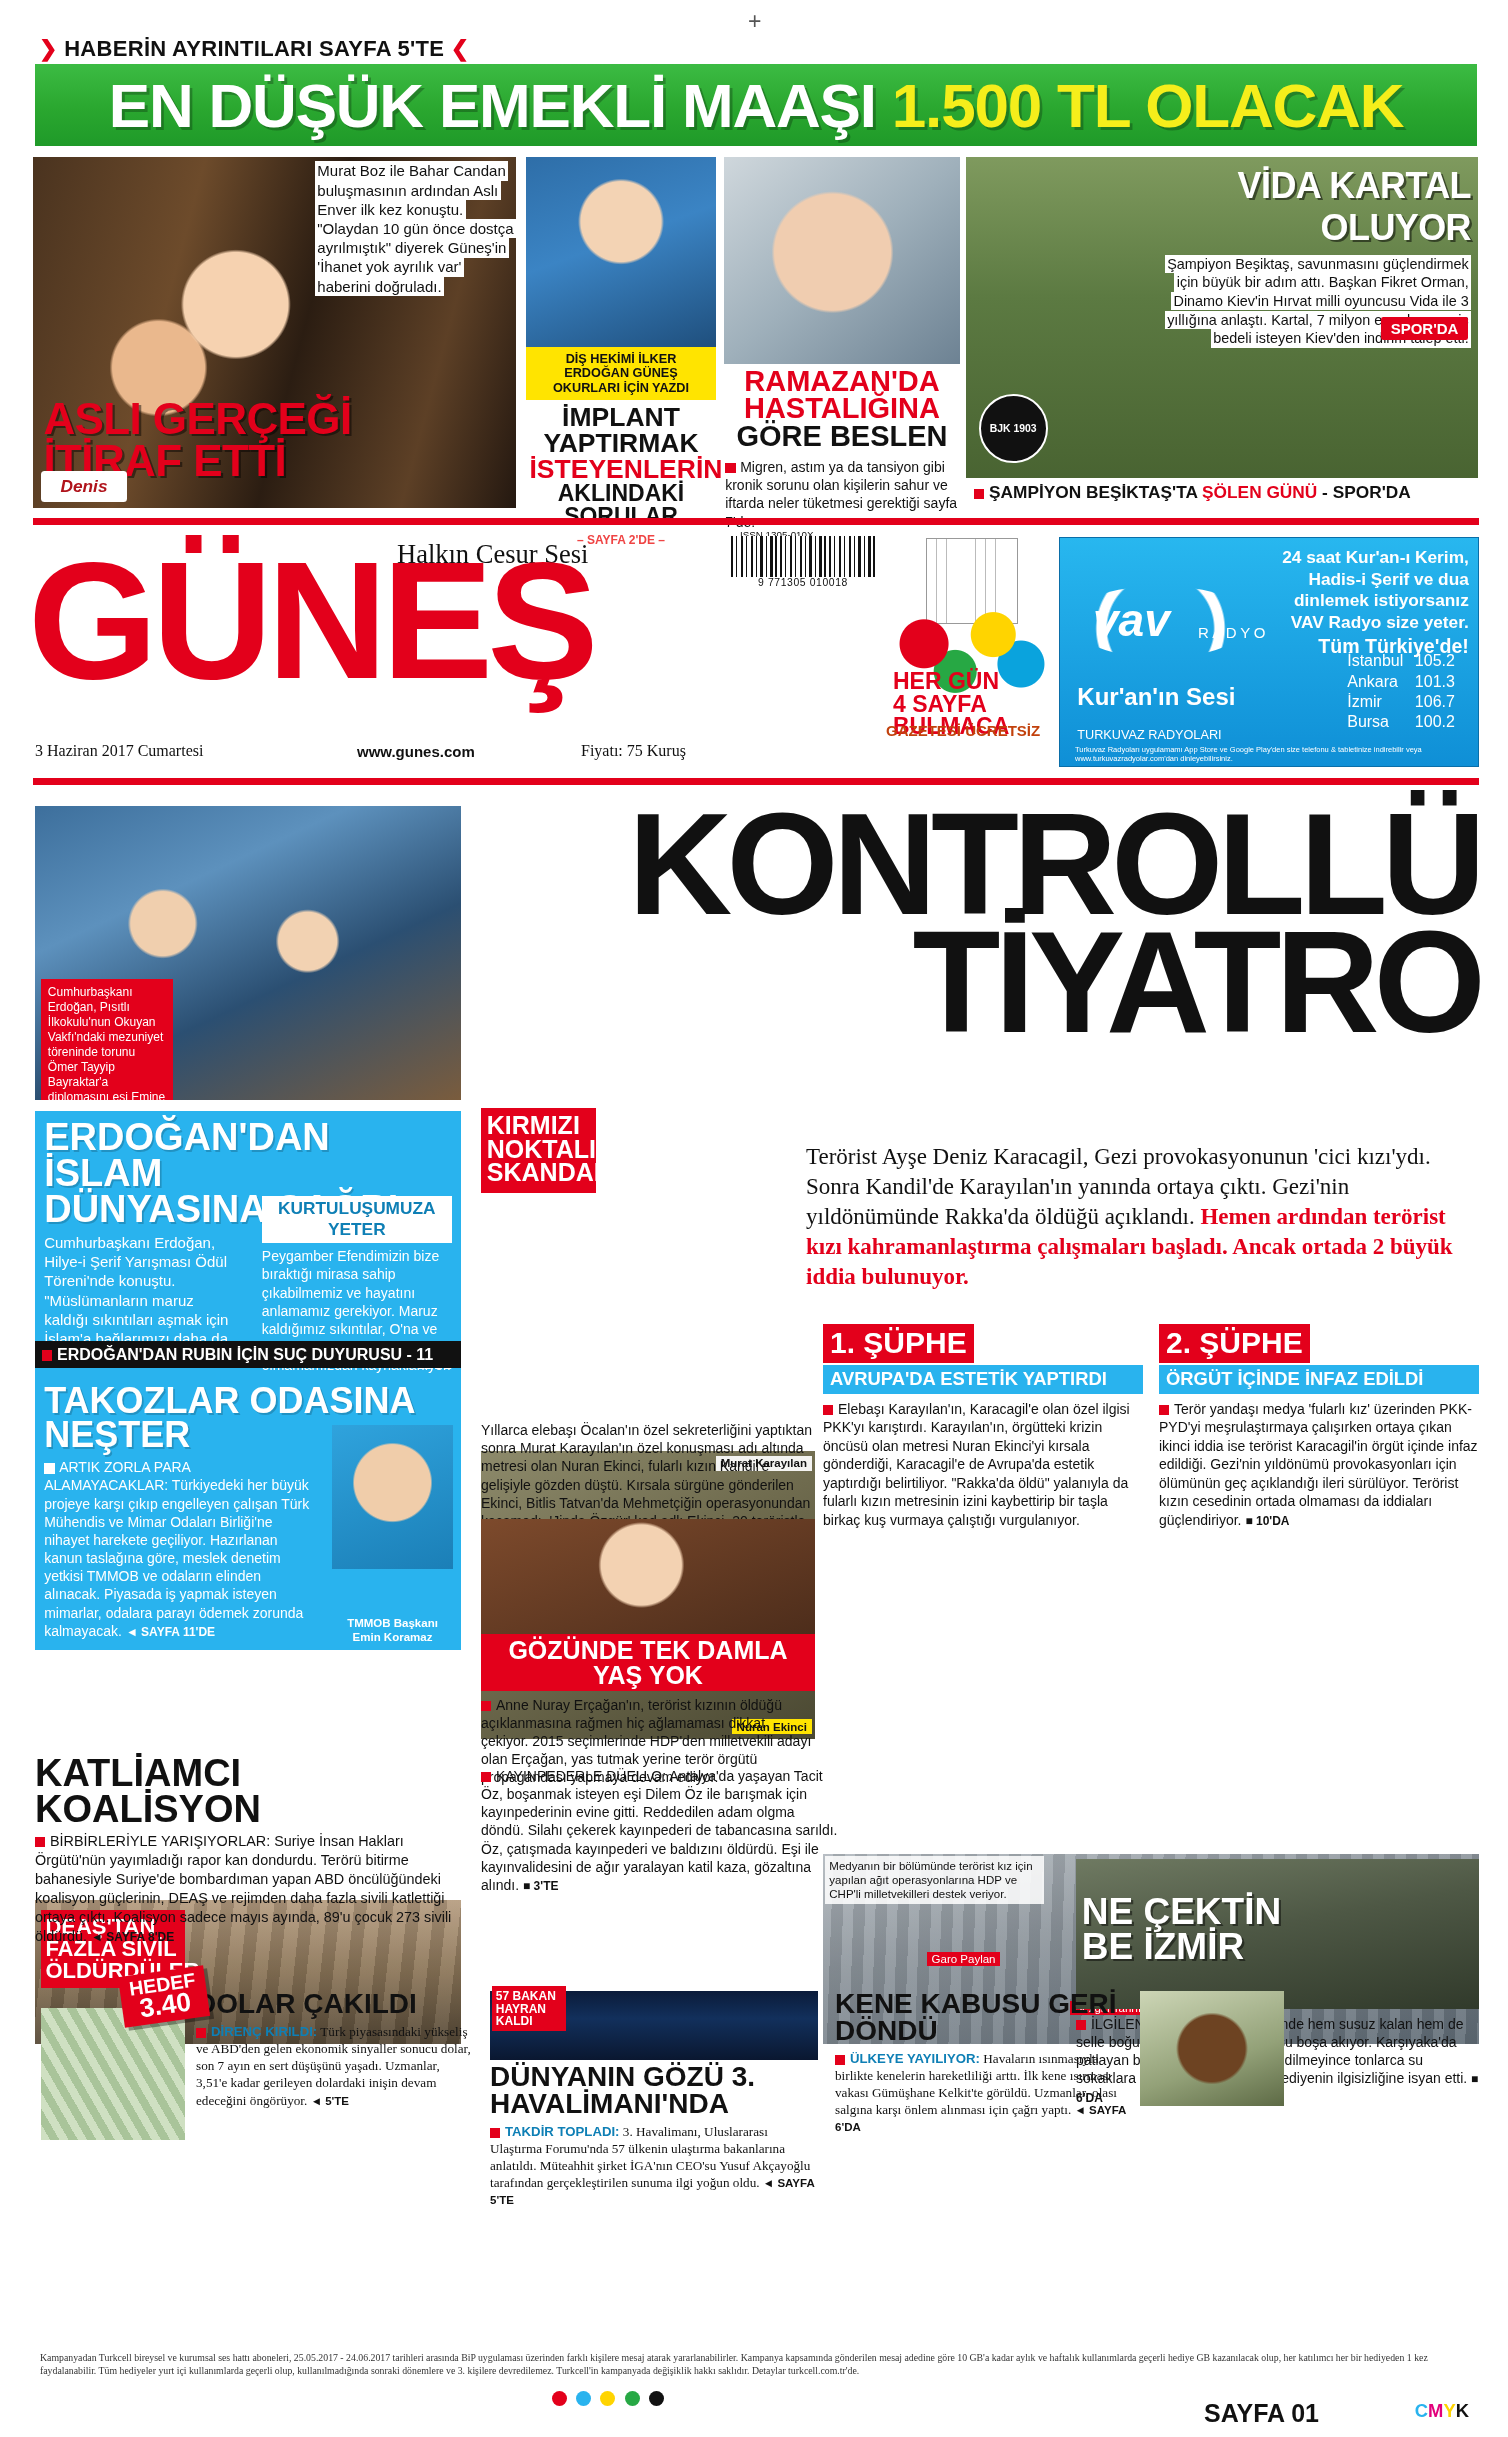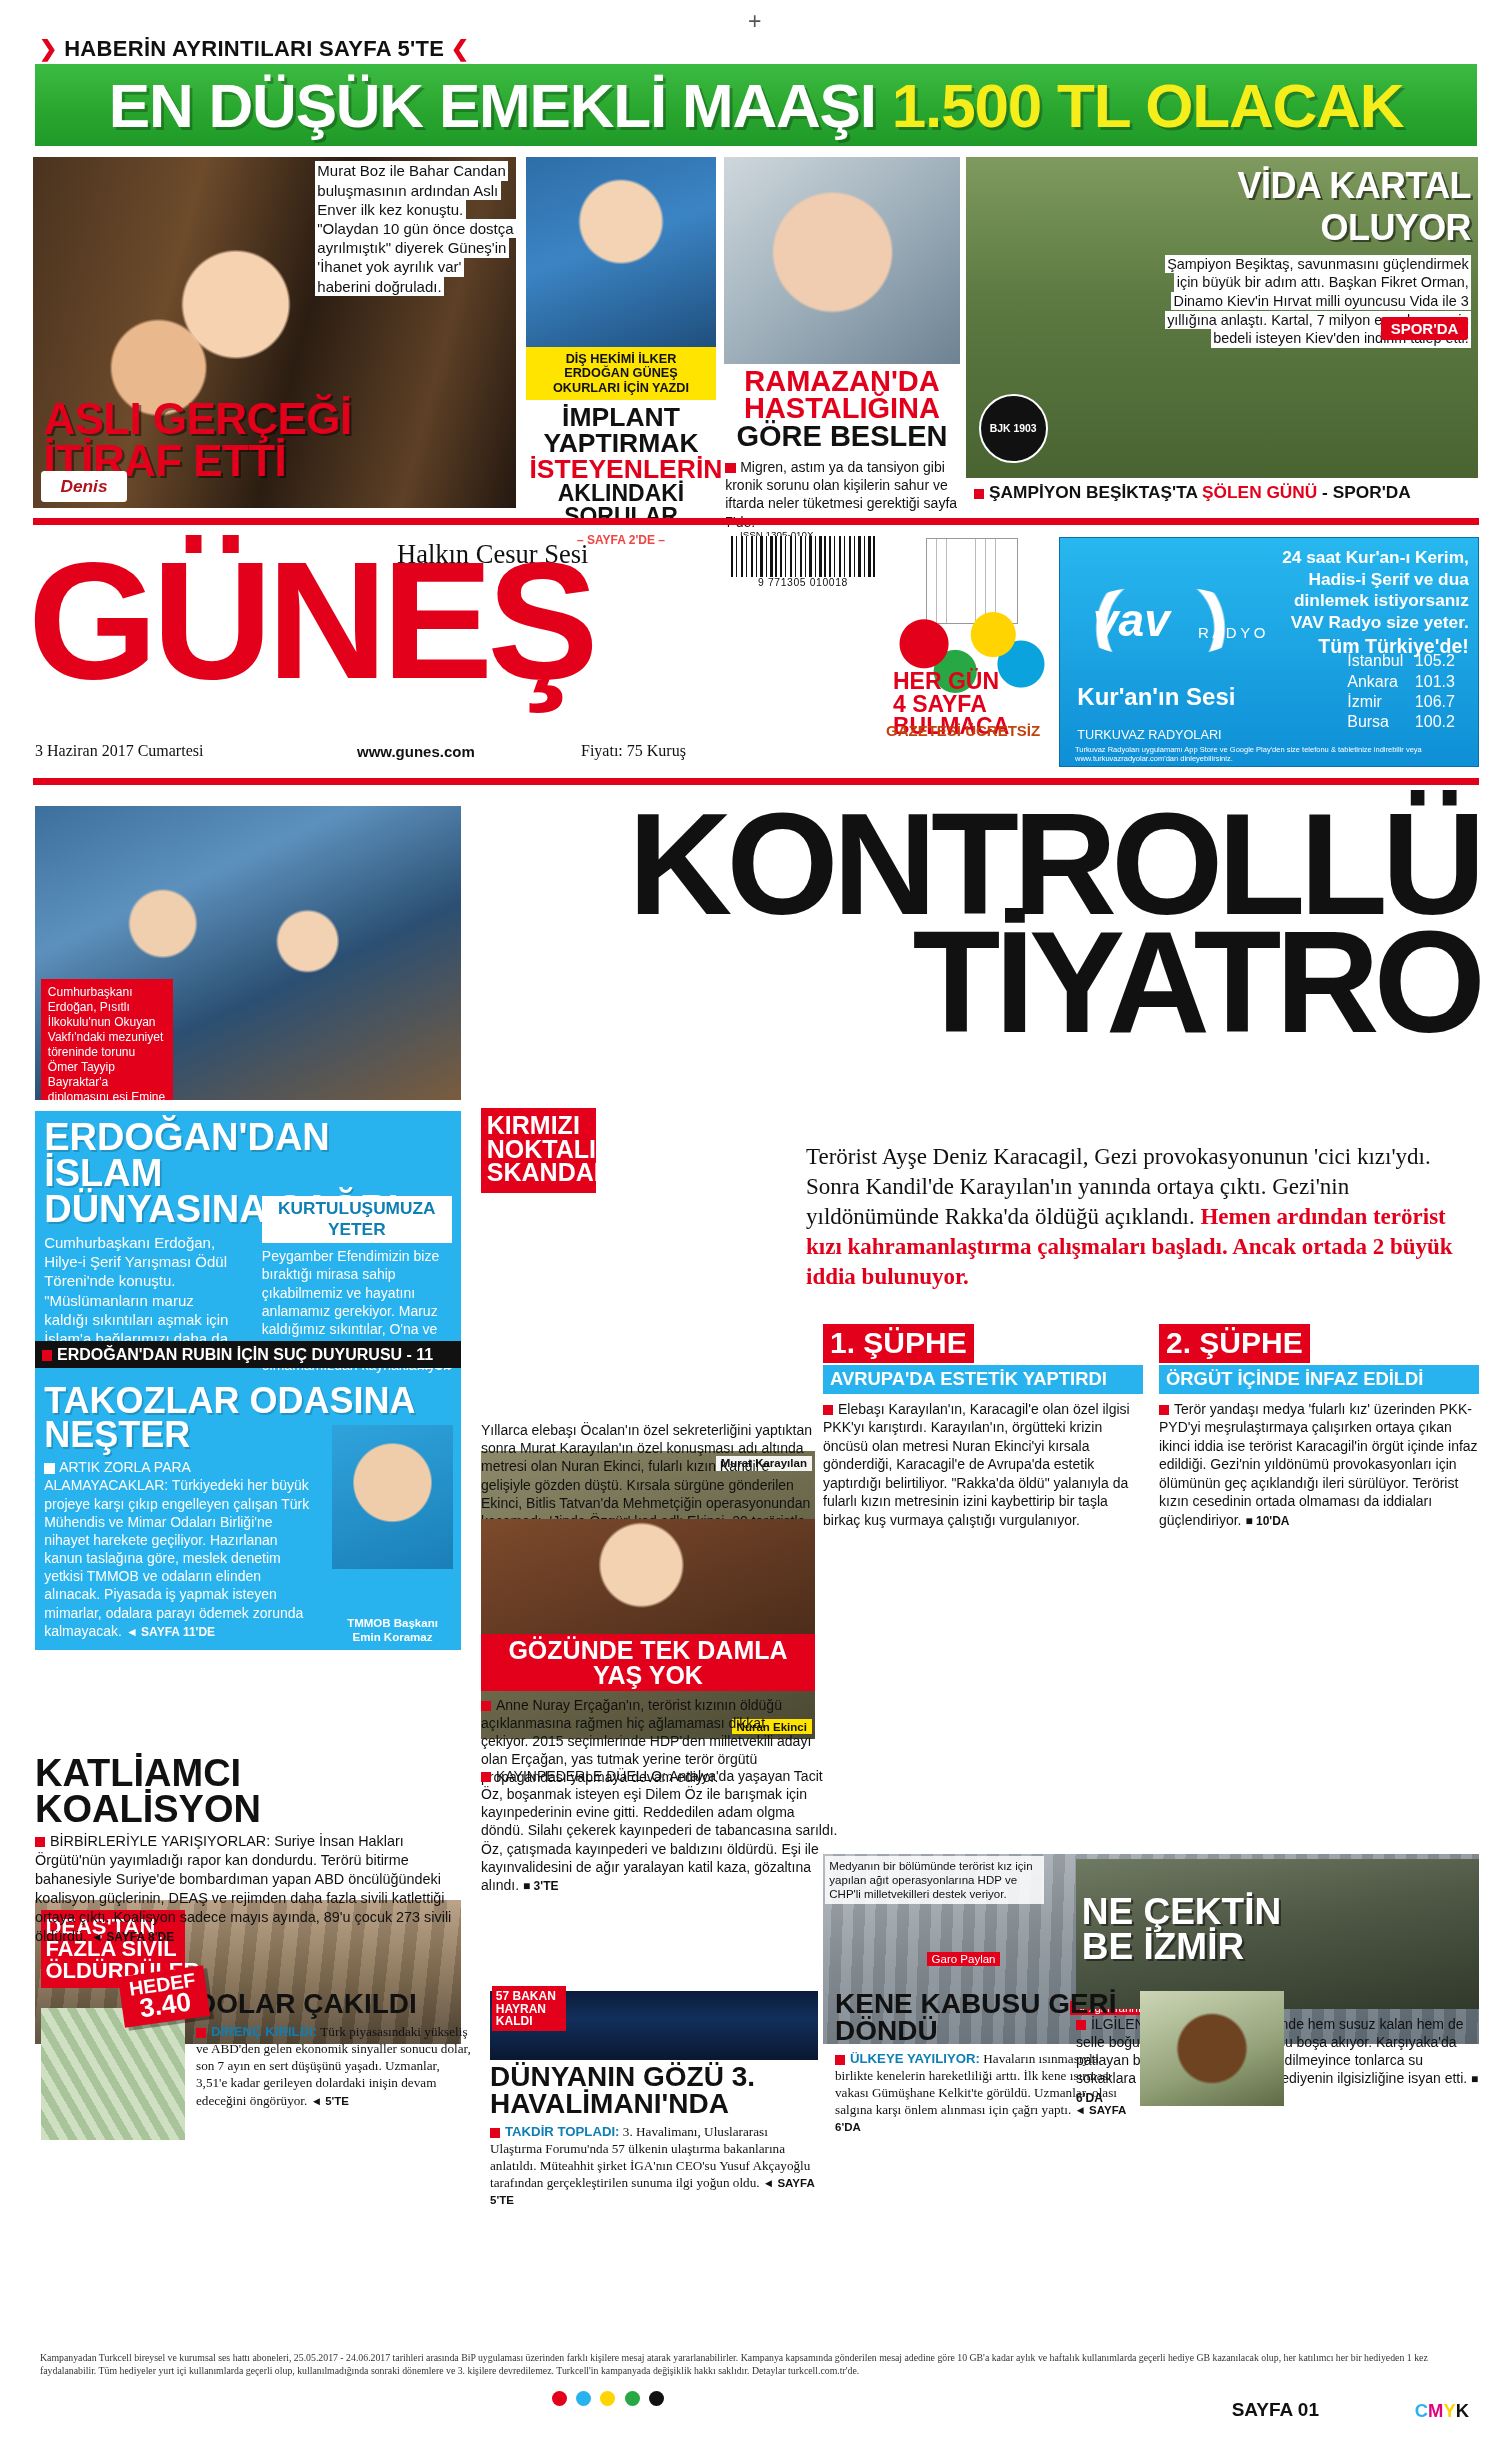"SAYFA 01" div.abs { font-size: 19px -> 25px }
